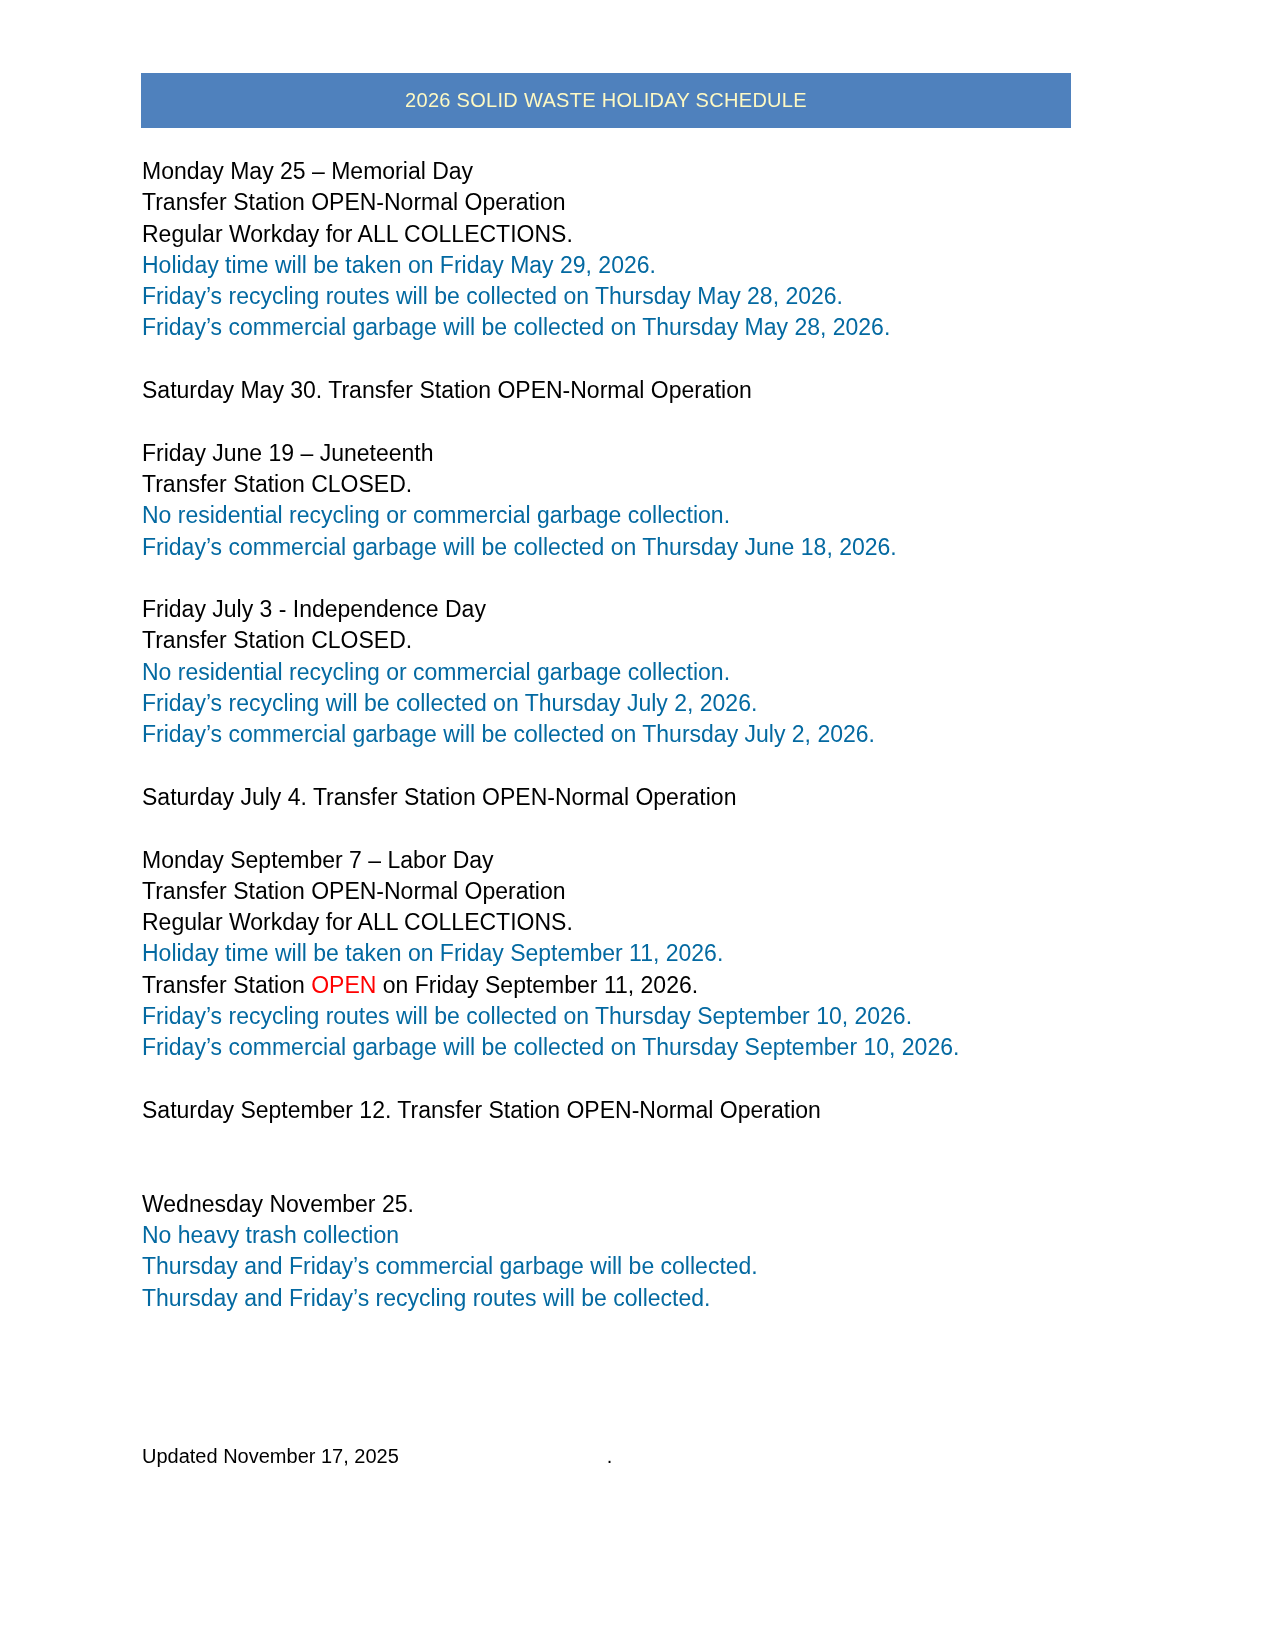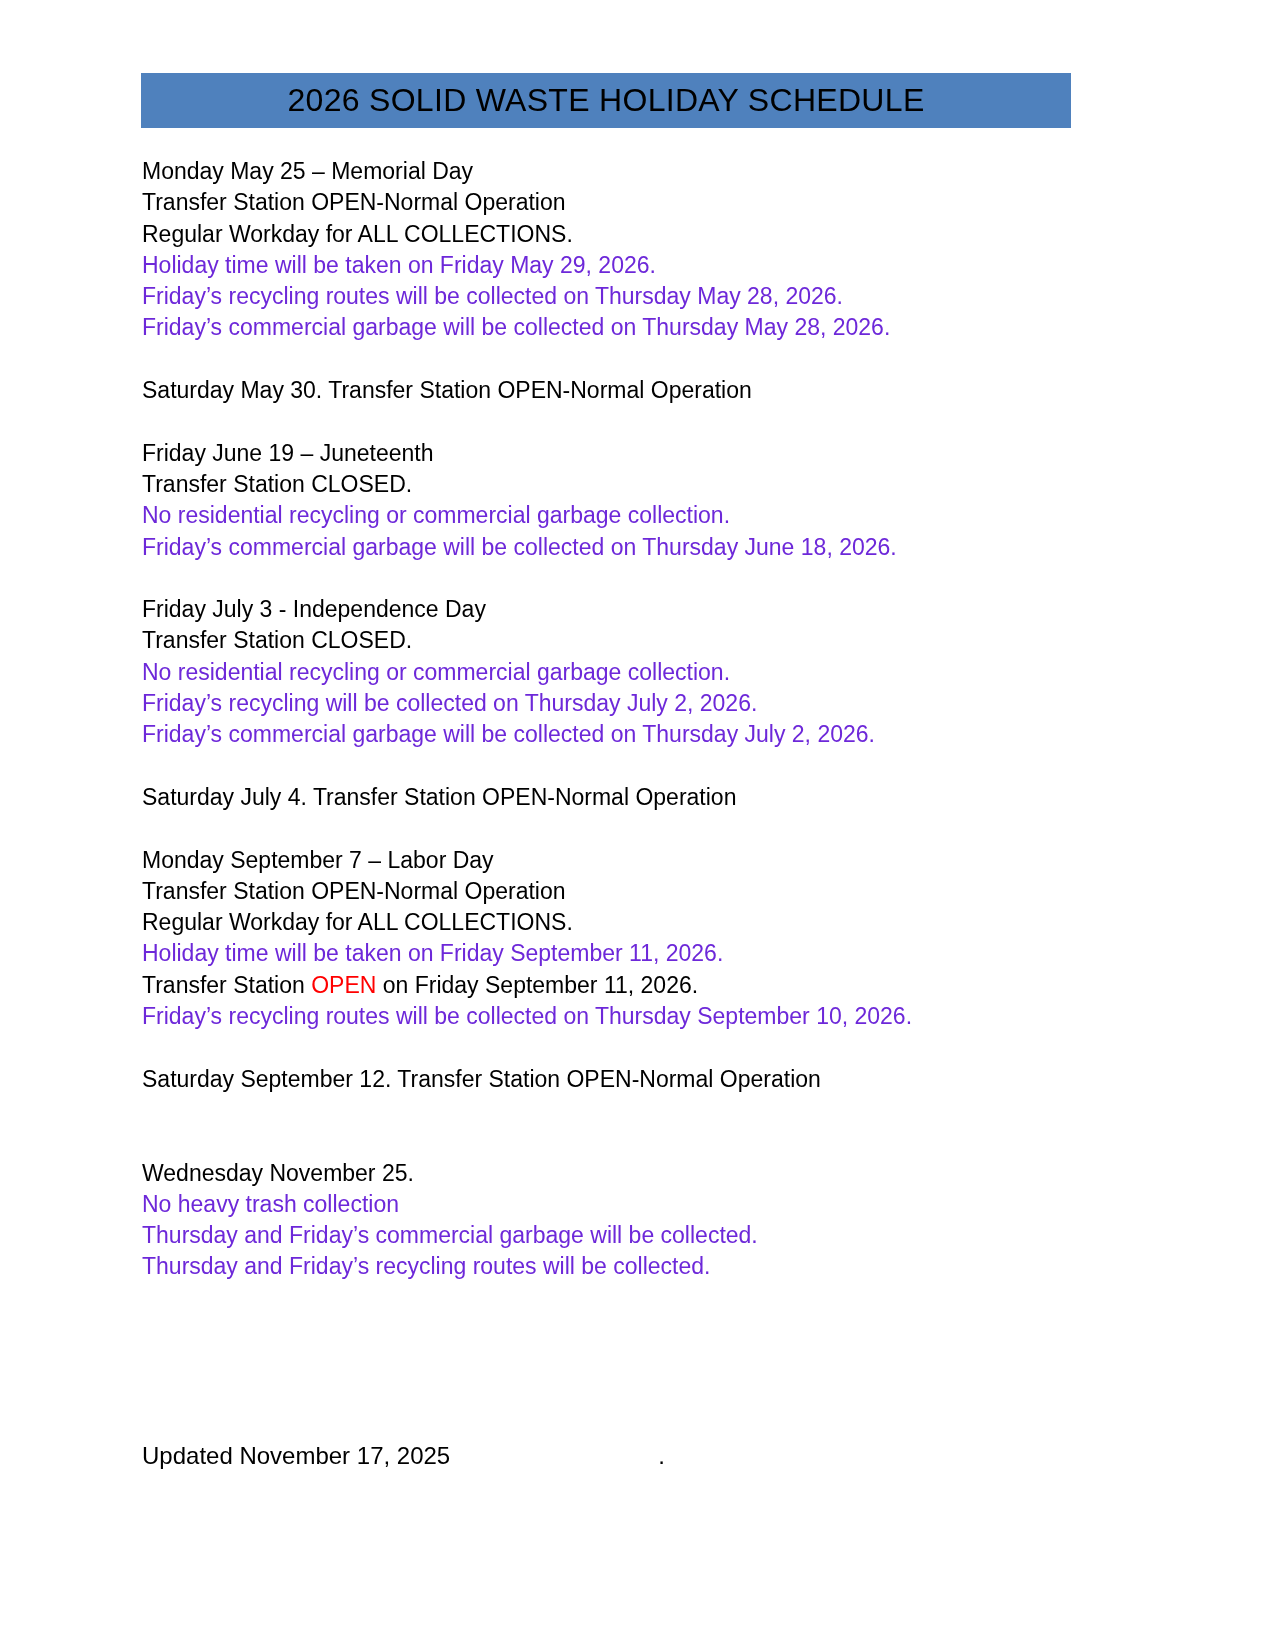"2026 SOLID WASTE HOLIDAY SCHEDULE" .banner-title { color: #000000 -> #fef9c3; font-size: 32px -> 20px }
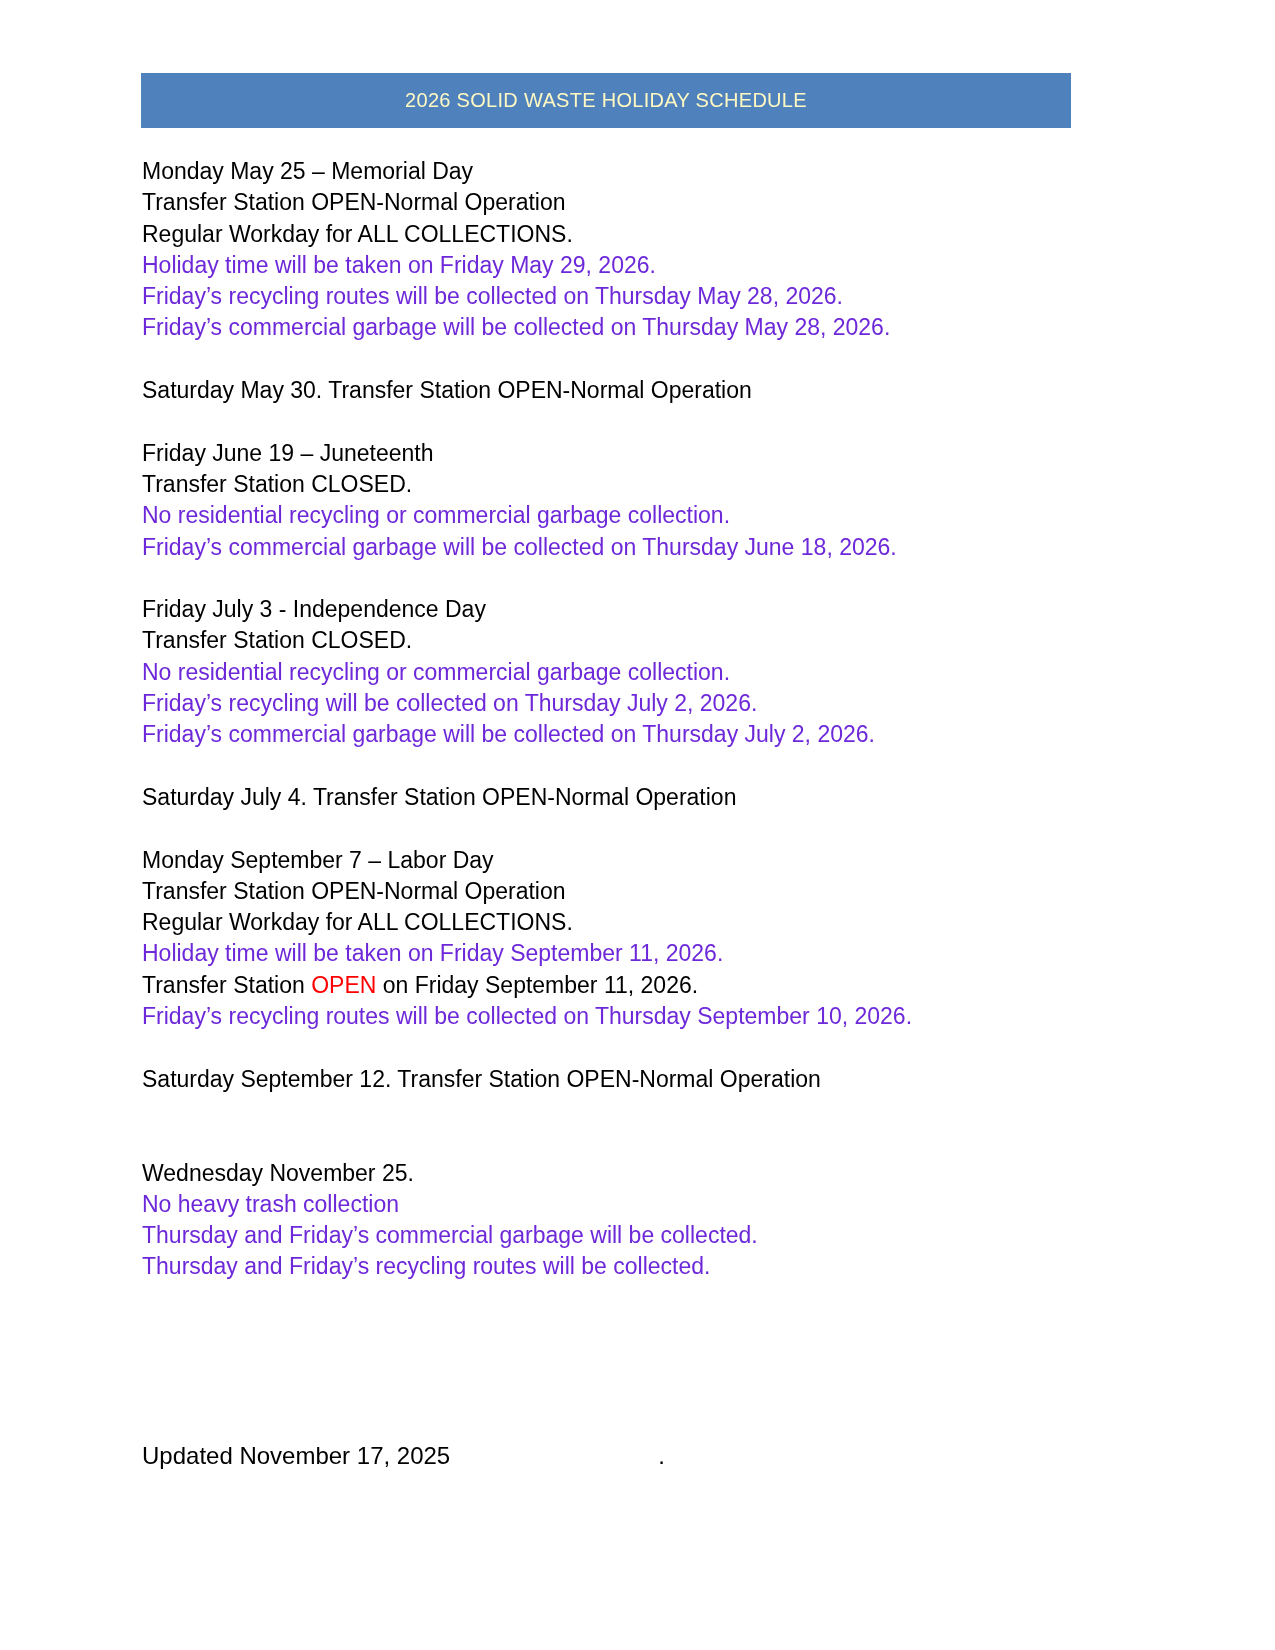"Holiday time will be taken" .line.red { color: #6d28d9 -> #0369a1 }
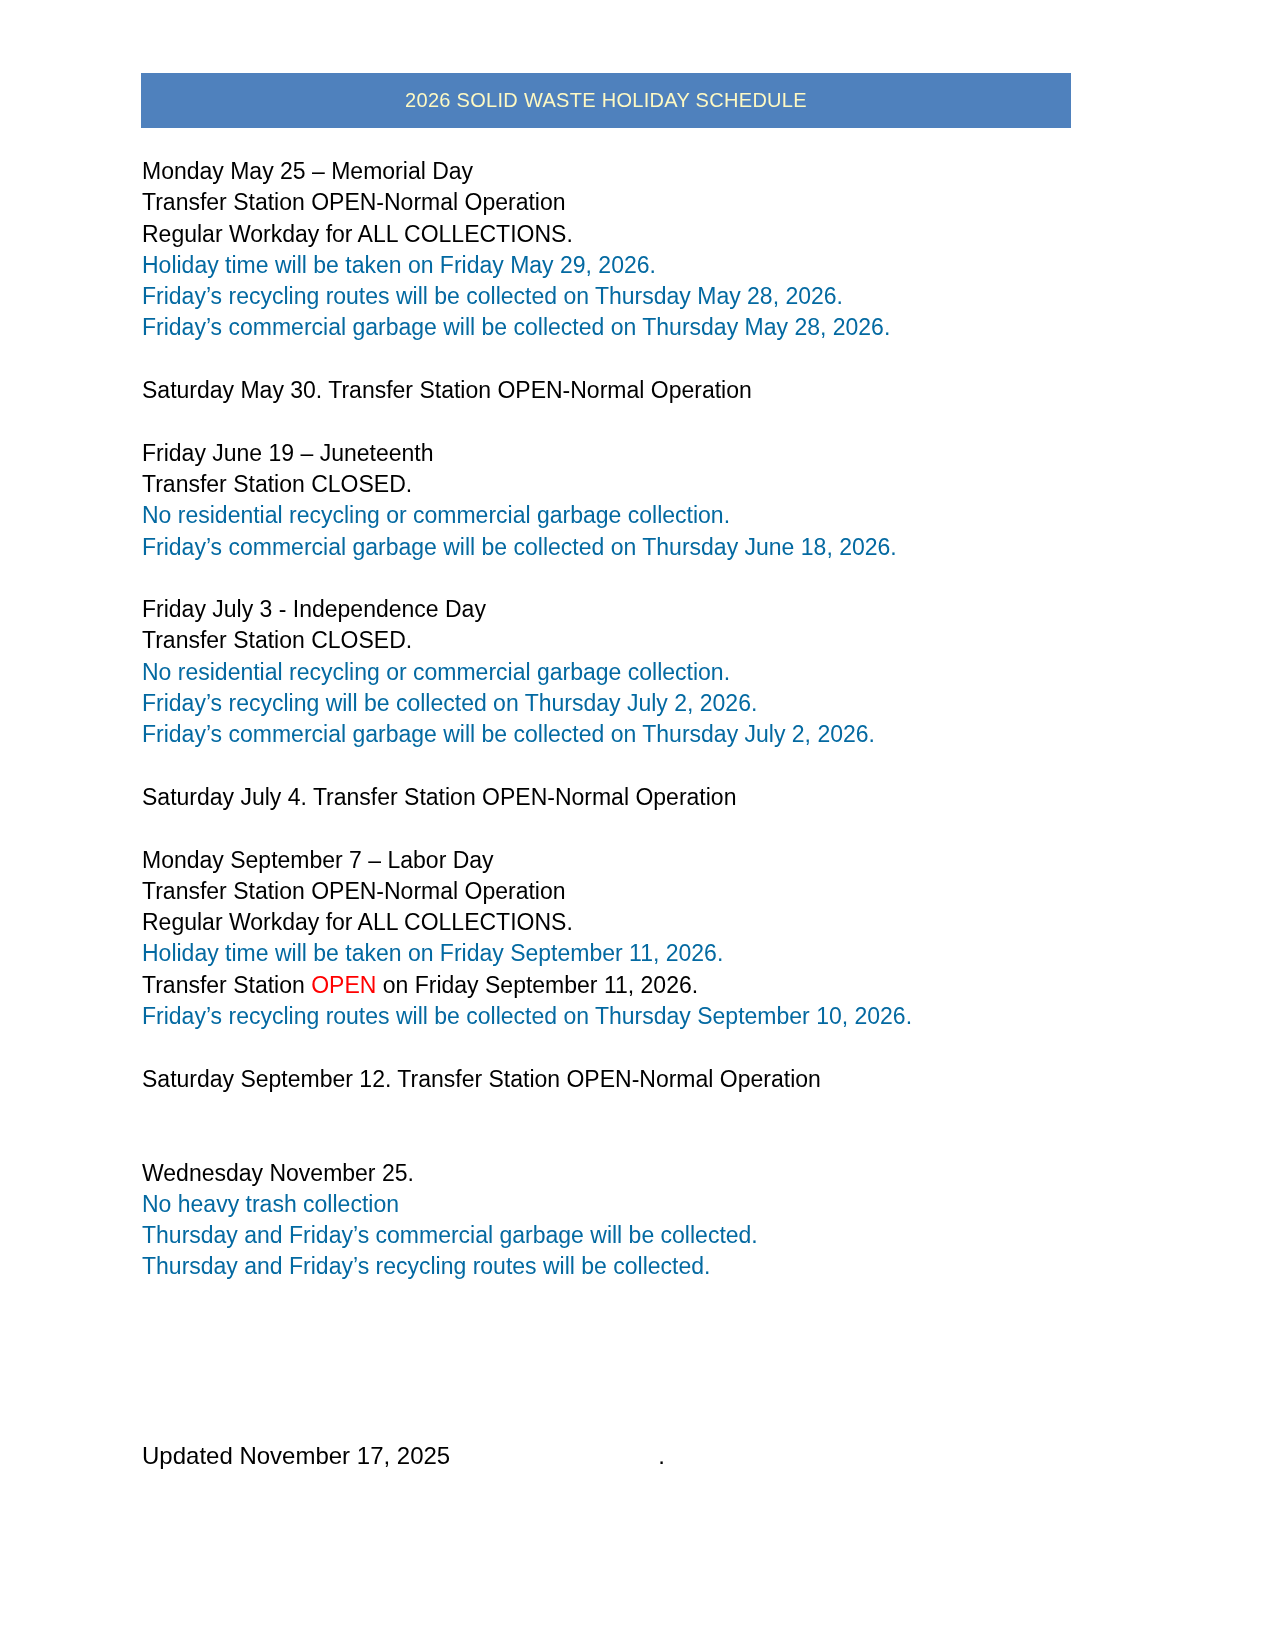"Friday’s commercial garbage will be collected on Thursday September" div.line { html: none -> <div>Friday’s commercial garbage will be collected on Thursday September 10, 2026.</div> }
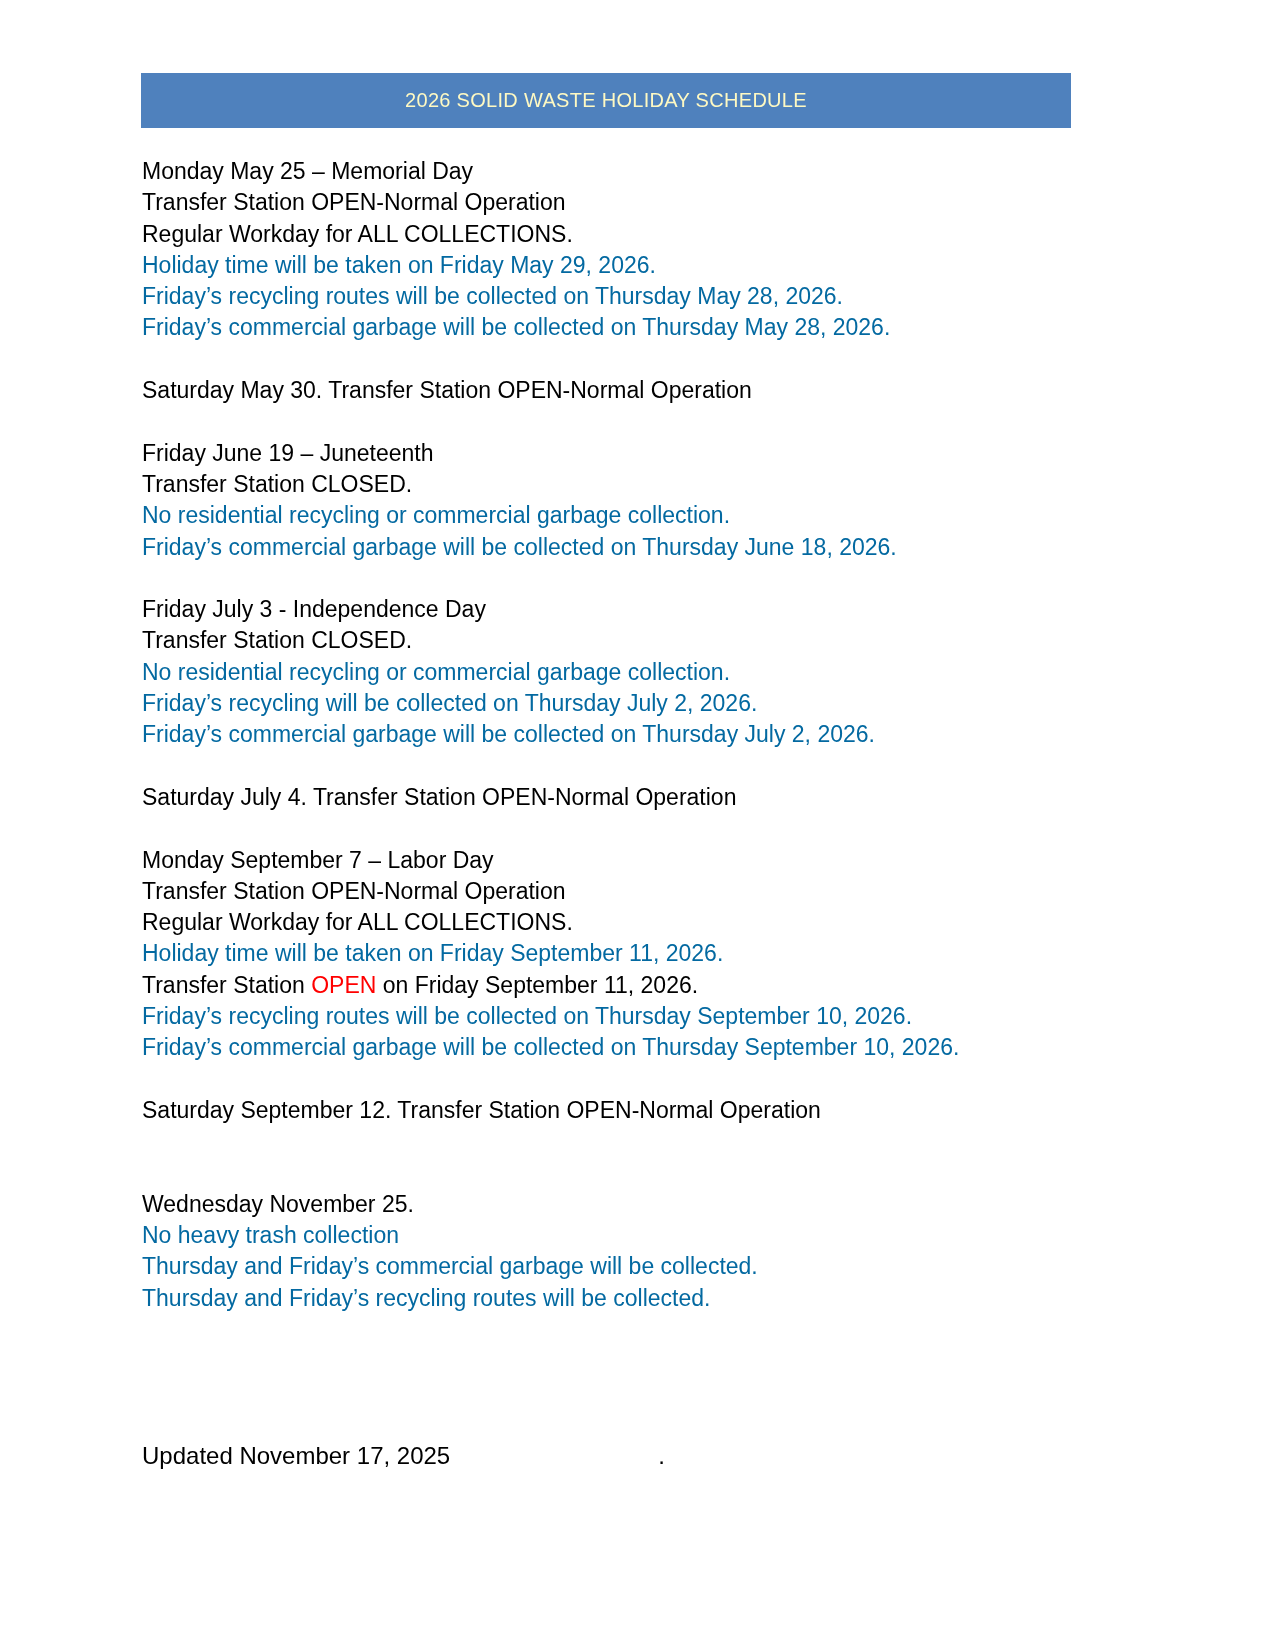"Updated November 17, 2025 ." .footer { font-size: 24px -> 20px }
